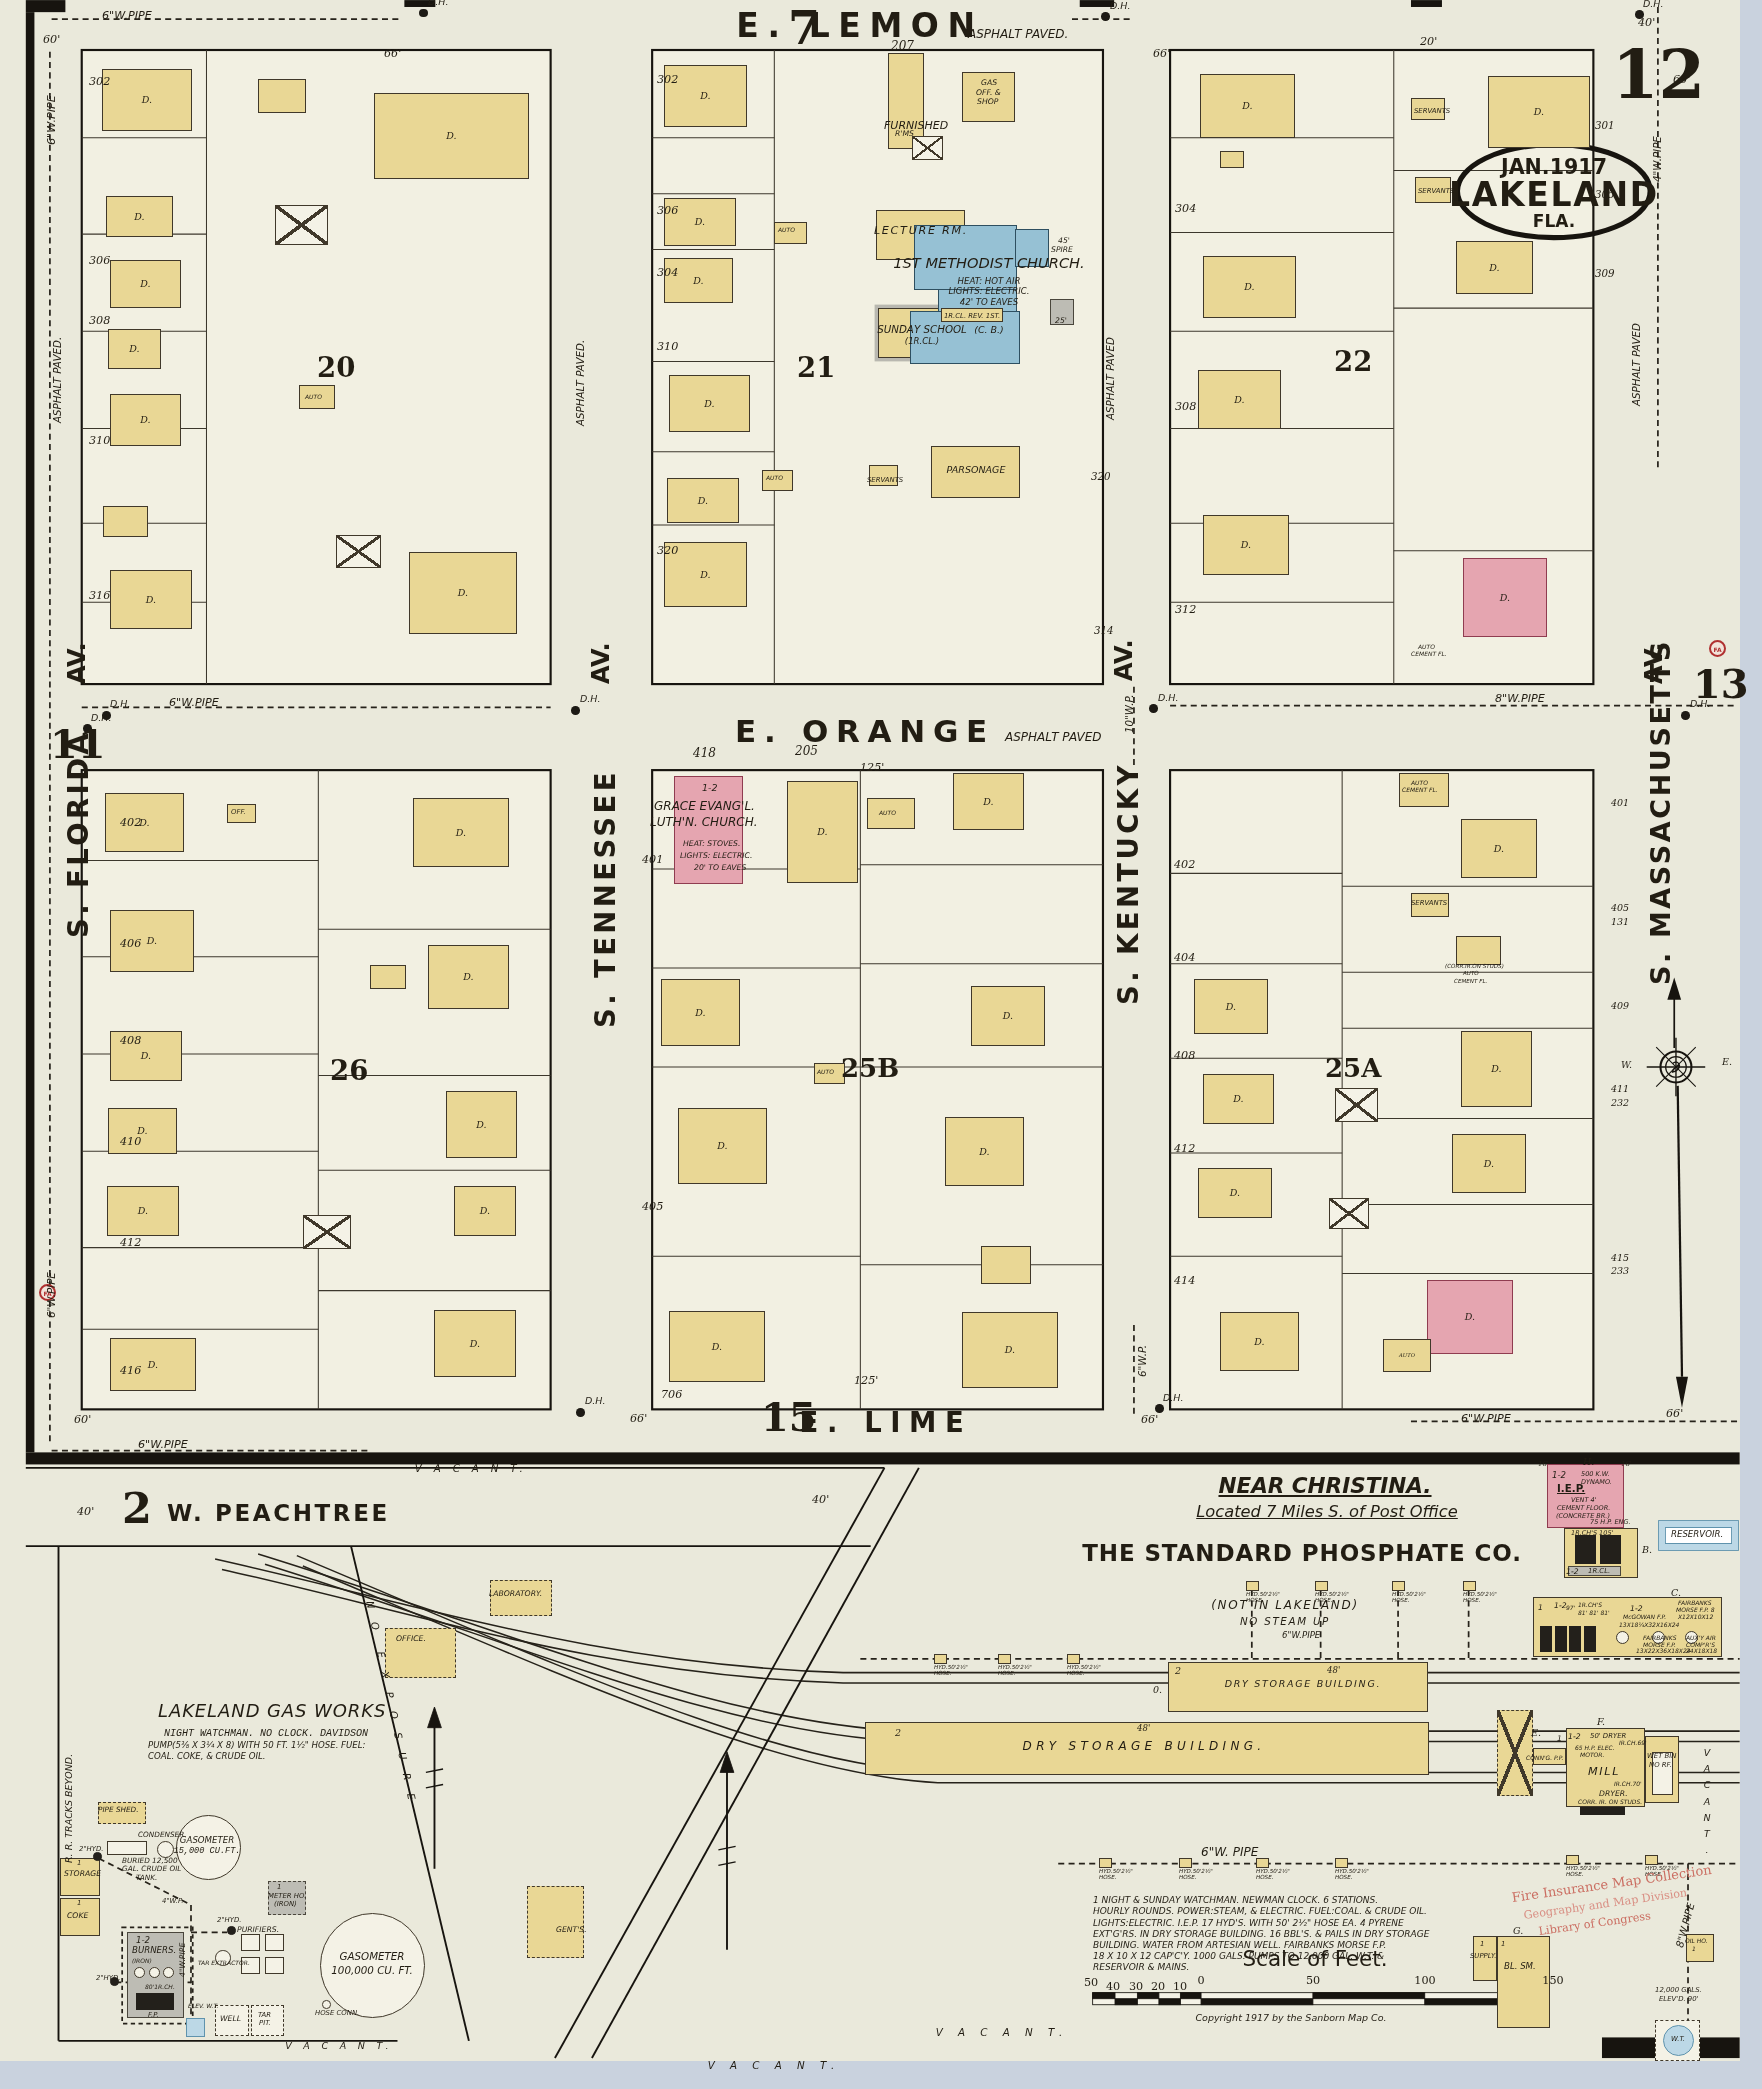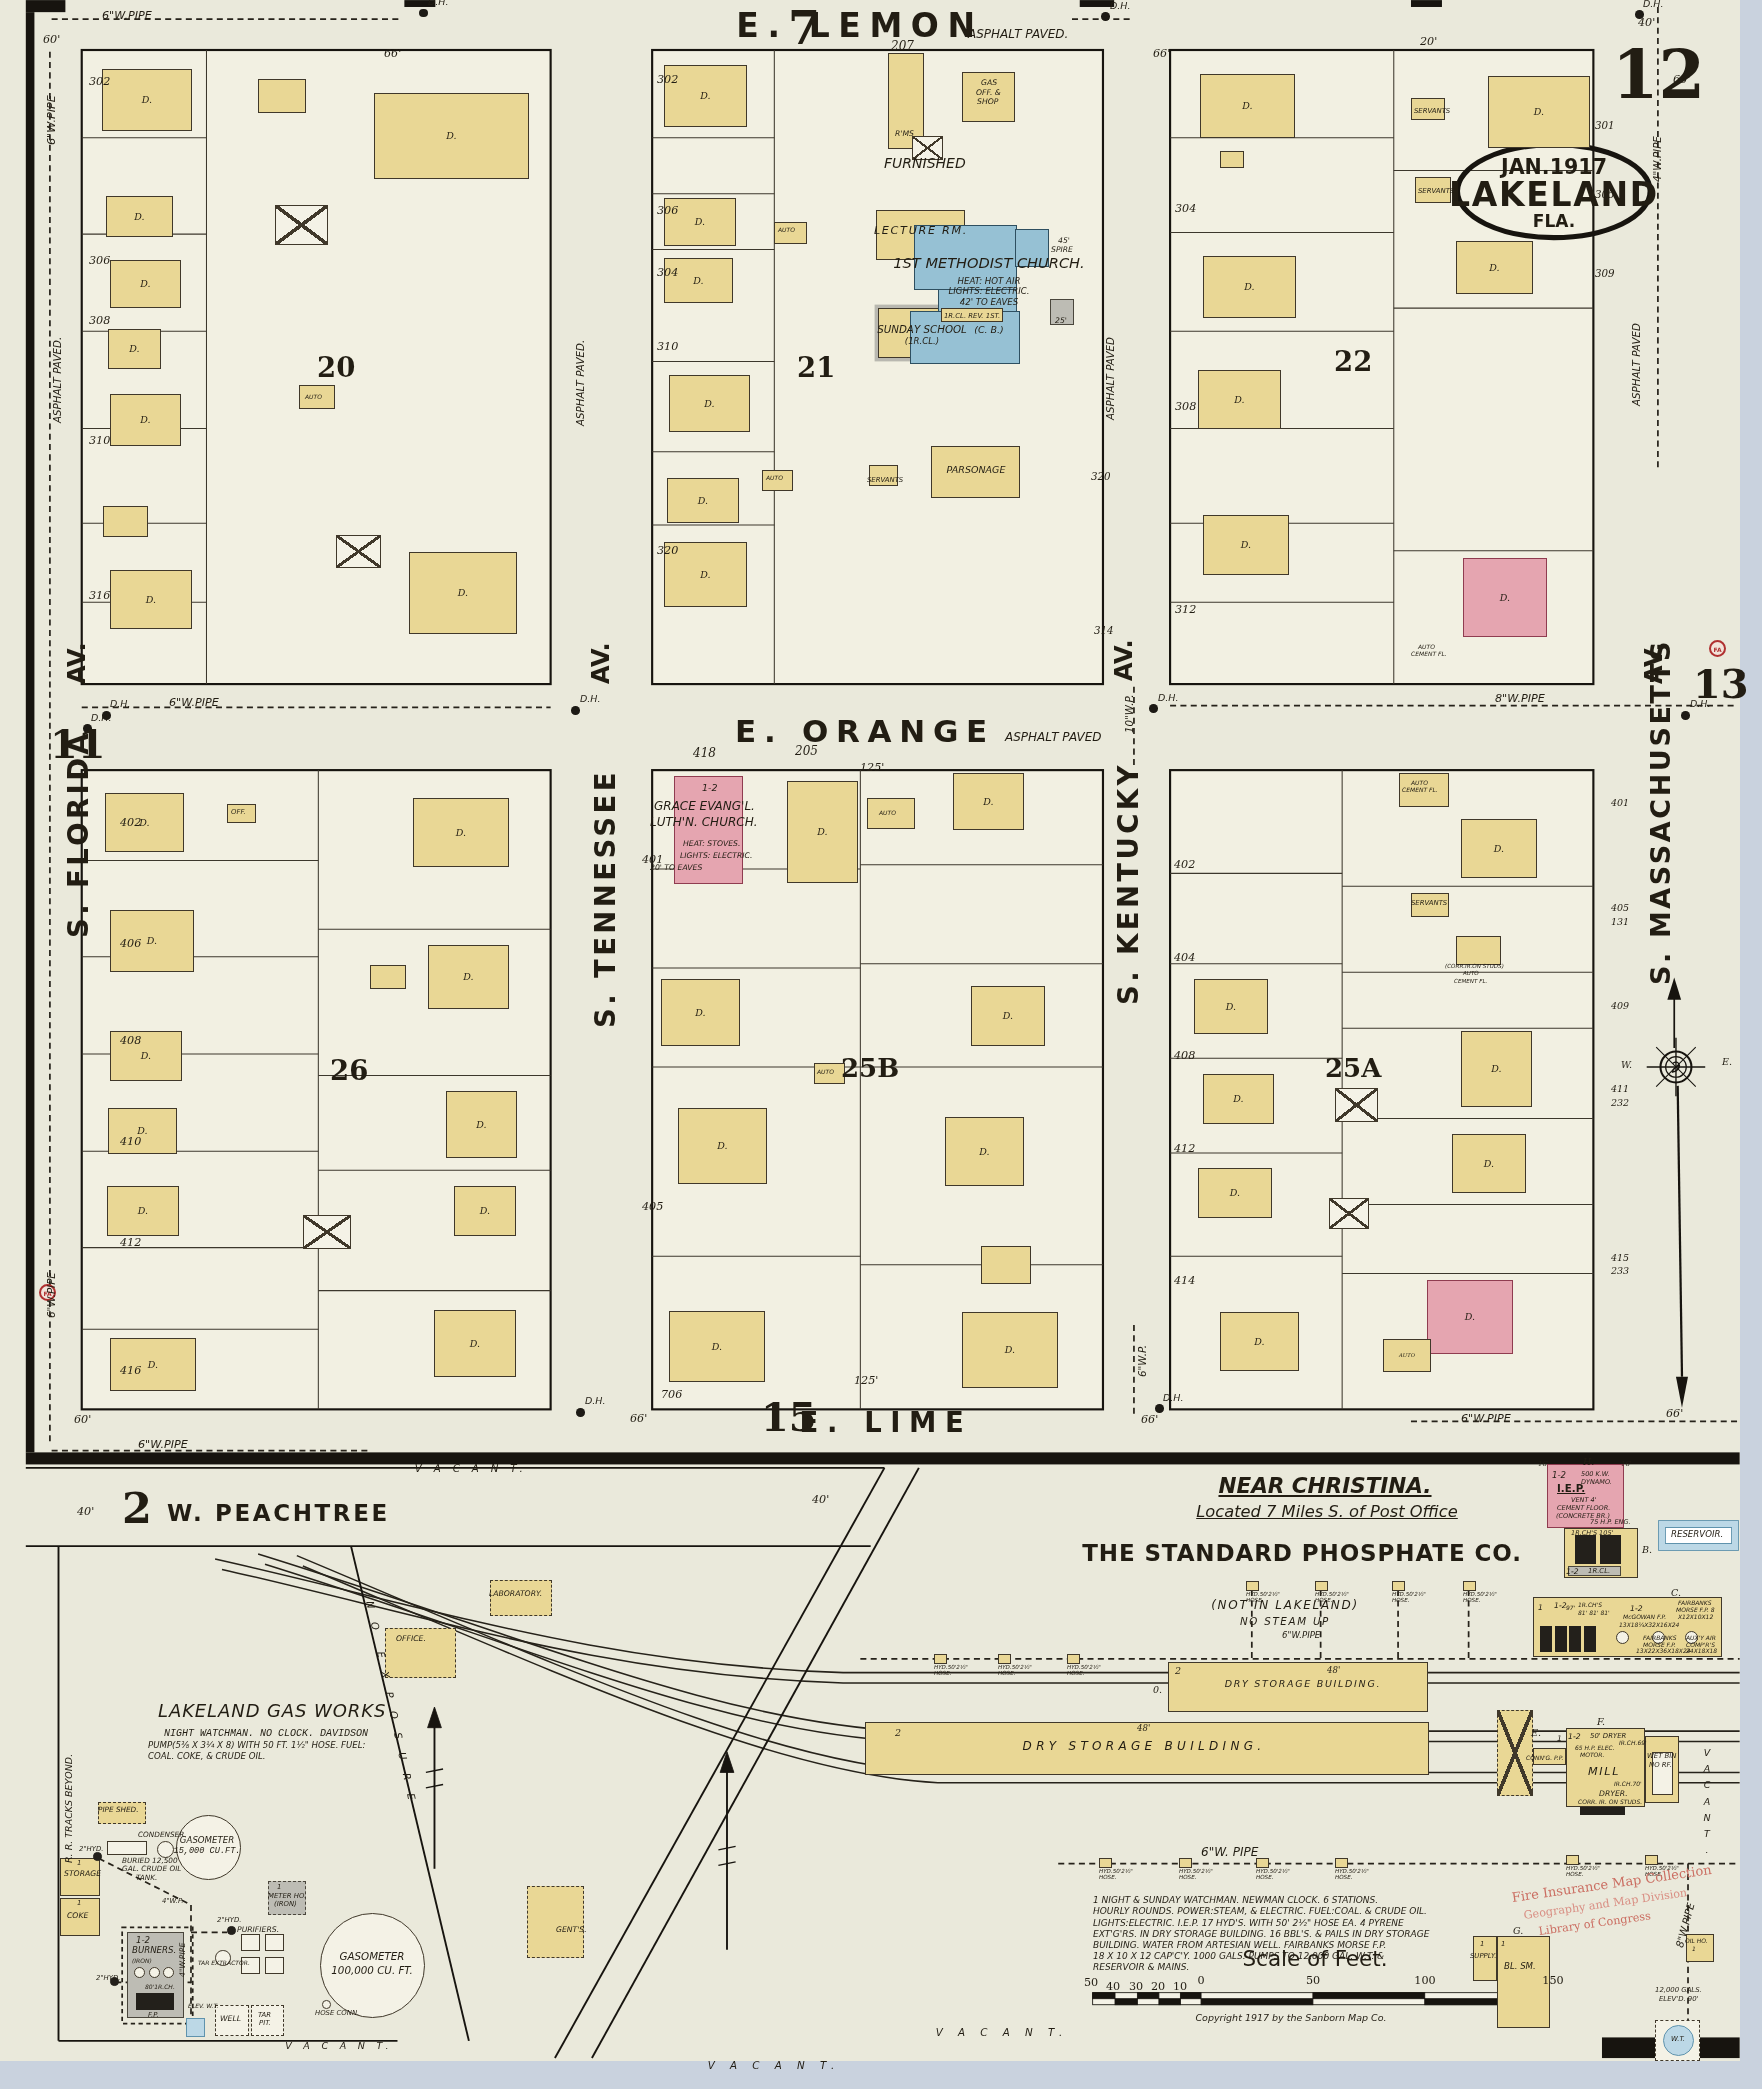"FURNISHED" div.lb { font-size: 14px -> 11px; margin-top: 36px -> none }
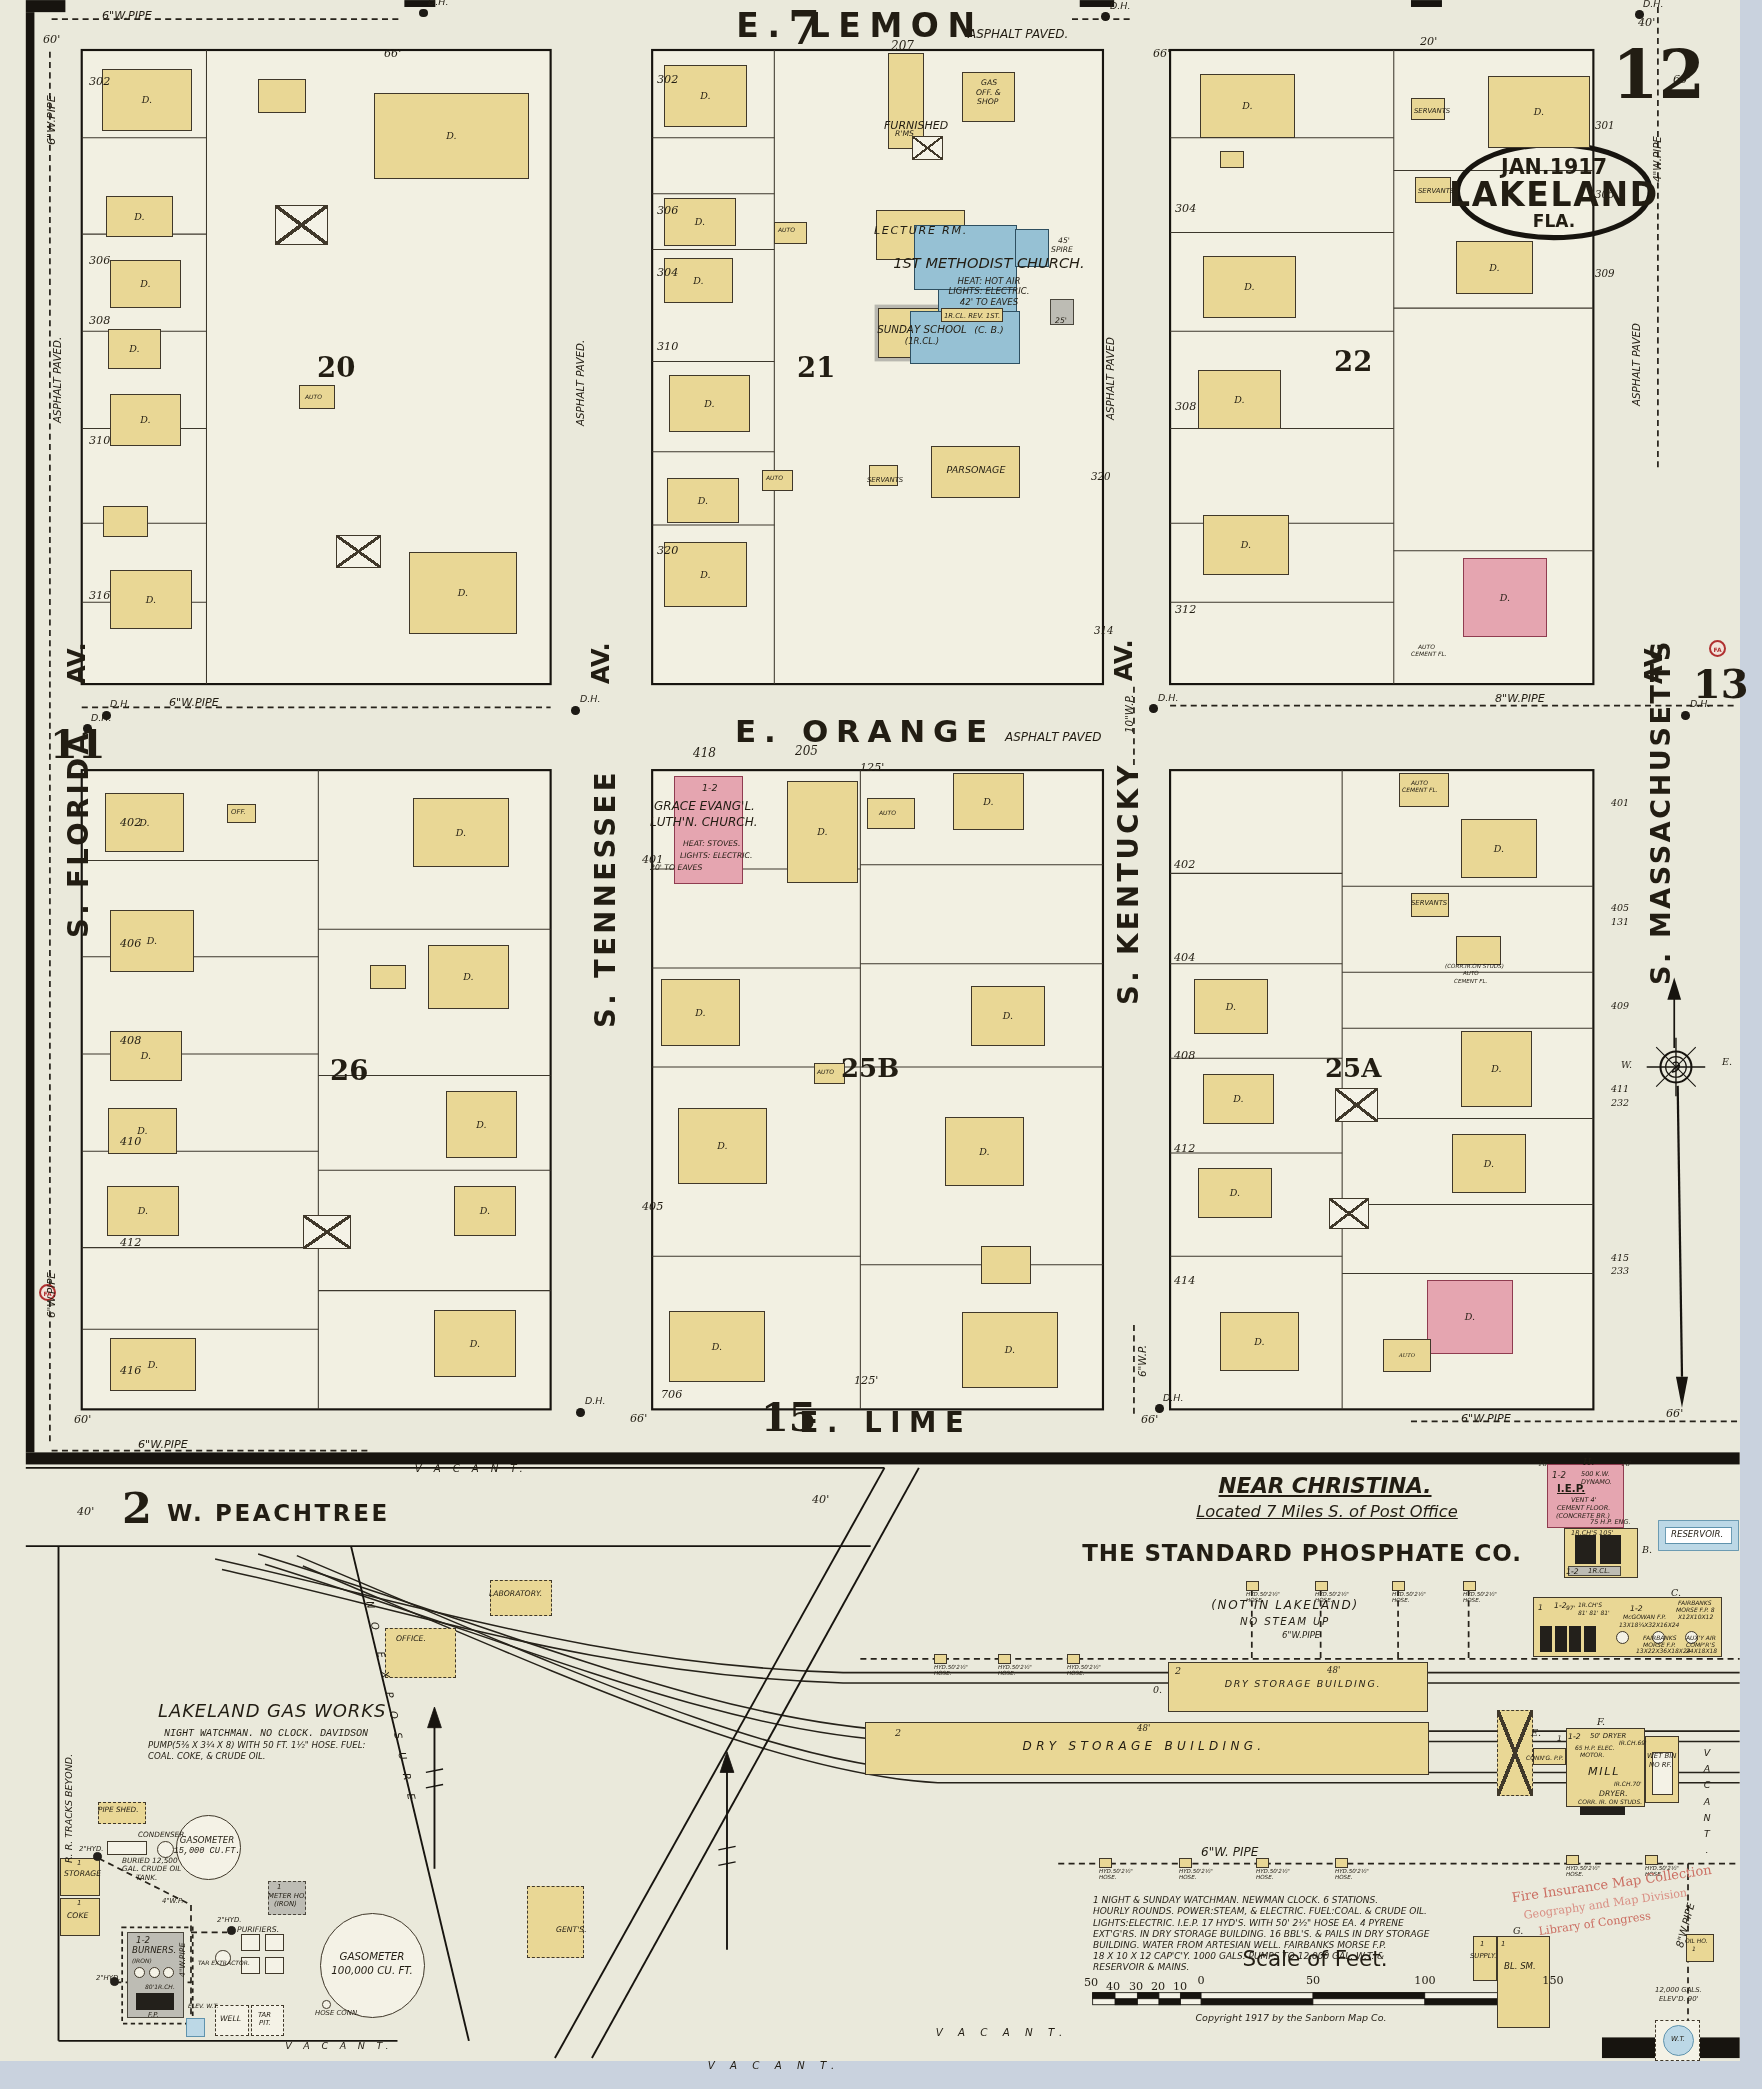"20' TO EAVES" div.lb { left: 650px -> 694px }
